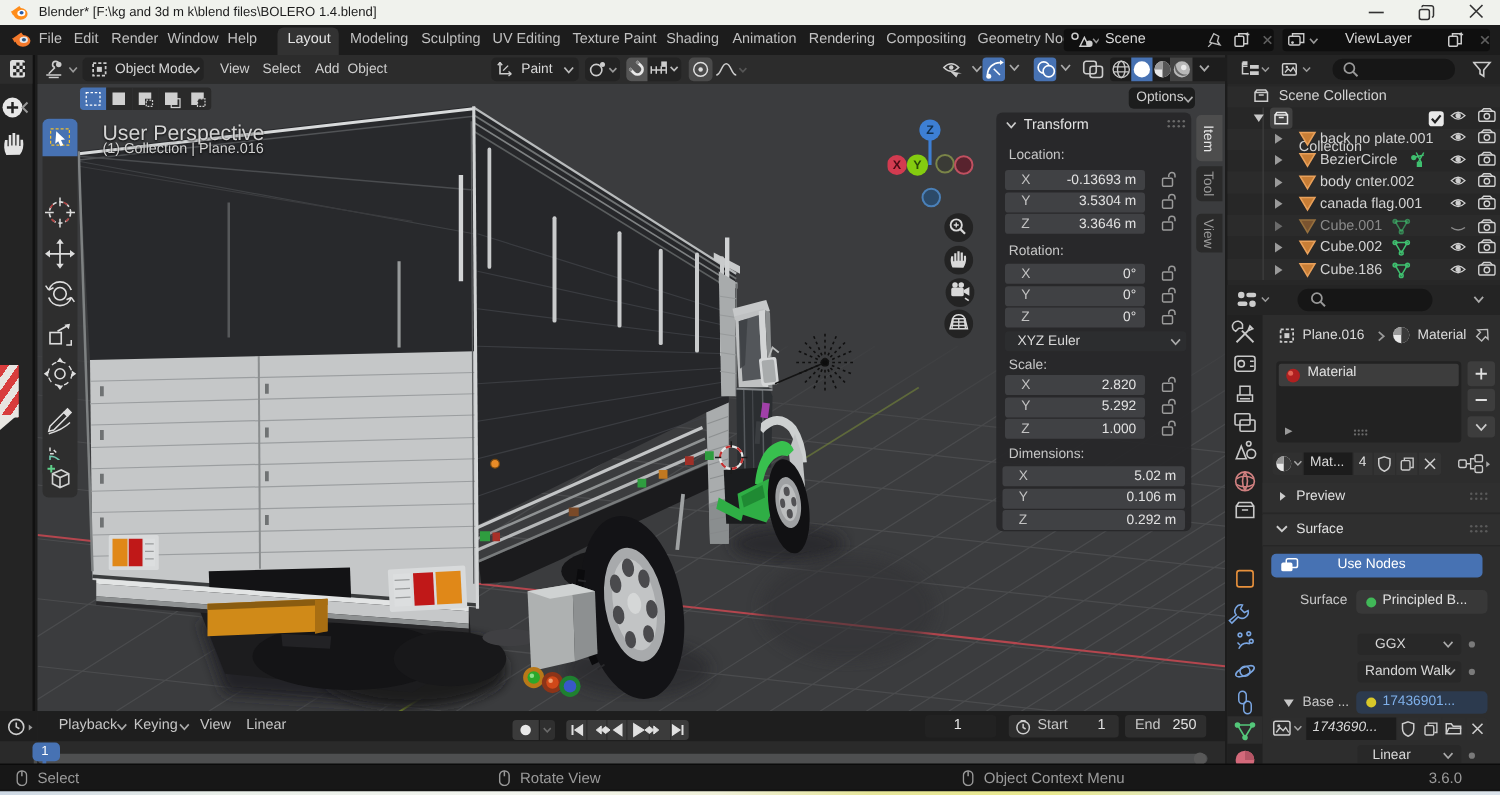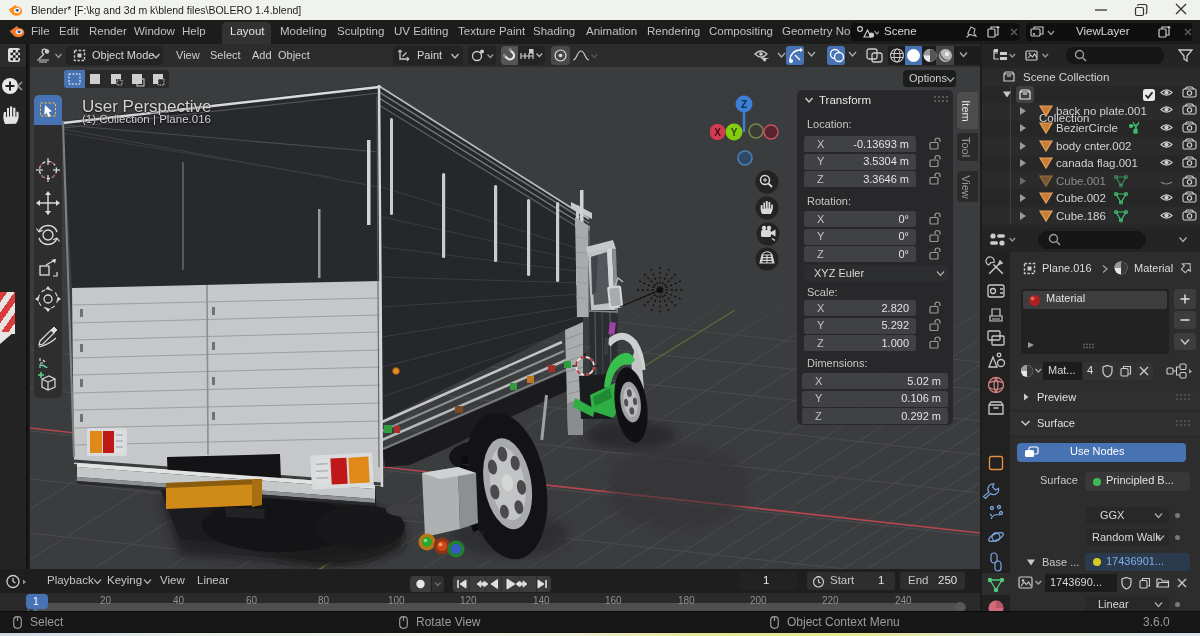"1743690..." div.abs { font-style: none -> italic }
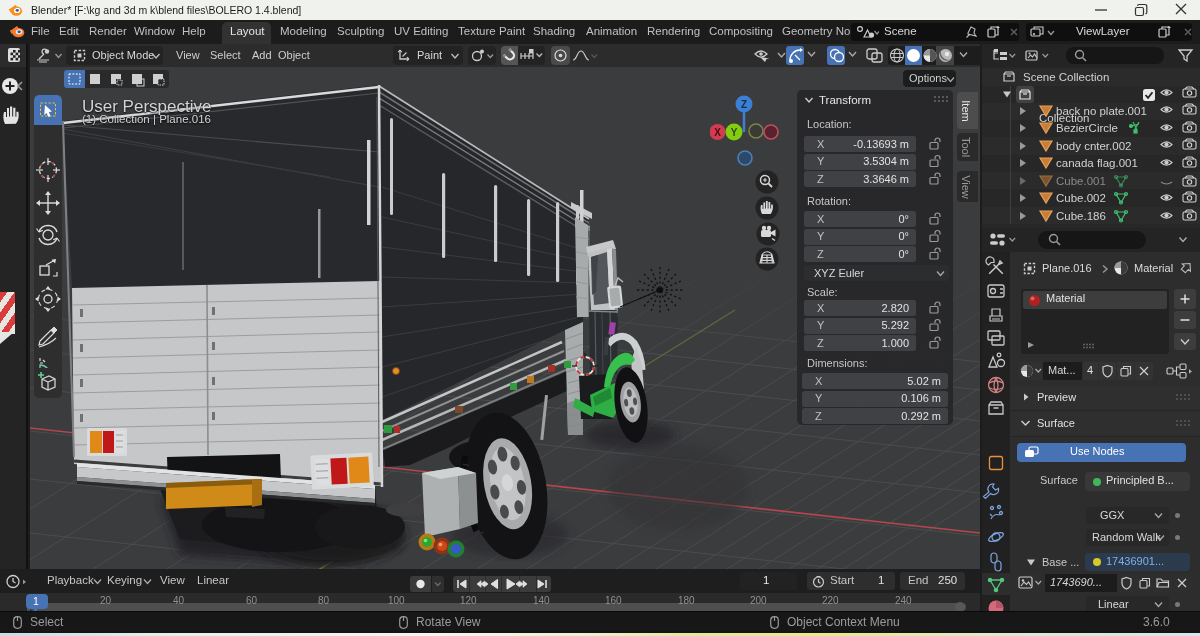"20" div.abs { html: <div> <span>20</span> <span>40</span> <span>60</span> <span>80</span> <span>100</span> <span>120</span> <span>140</span> <span>160</span> <span>180</span> <span>200</span> <span>220</span> <span>240</span> </div> -> none }
